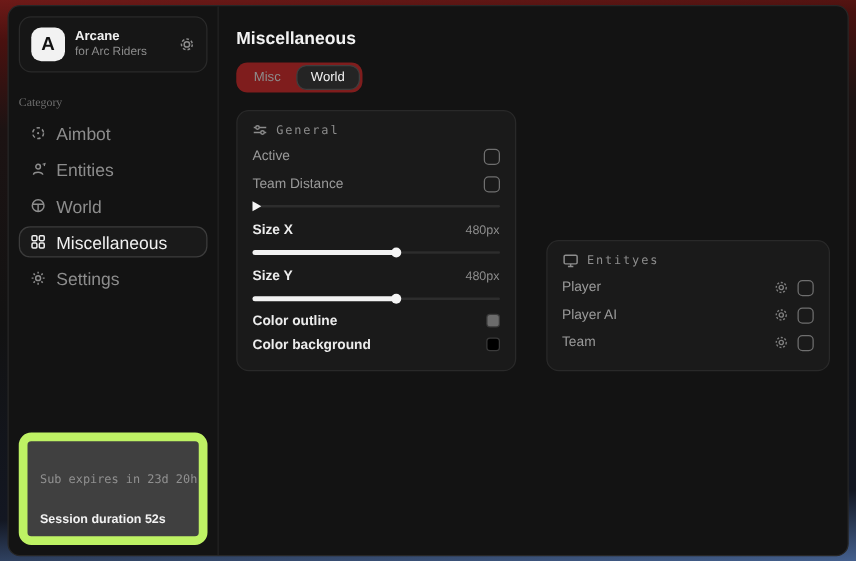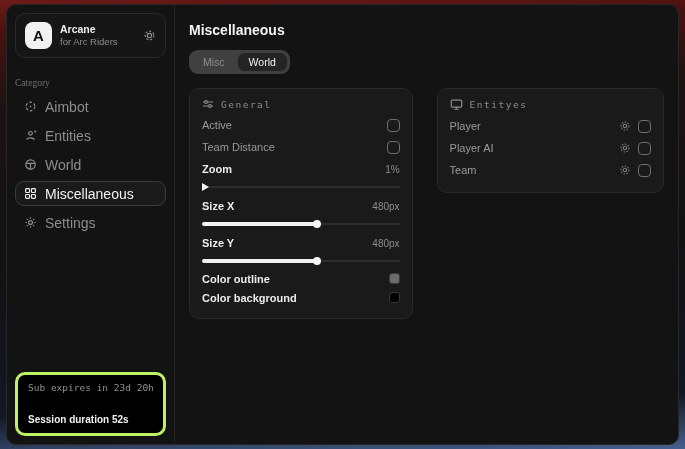"Misc" .tabbar { background: #404040 -> #7f1d1d }
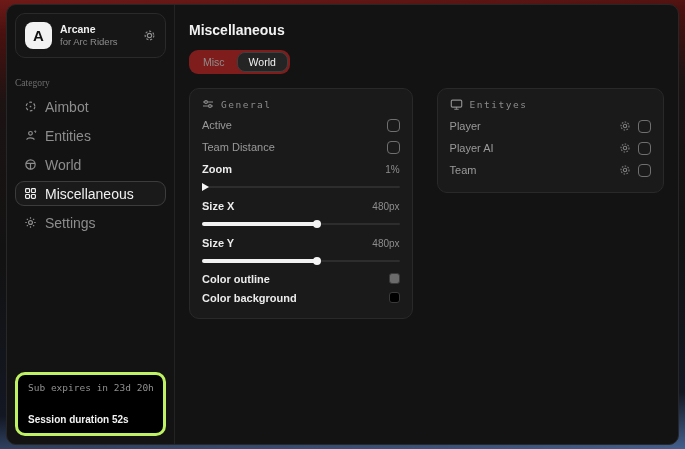"General" .panels { align-items: flex-start -> flex-end }
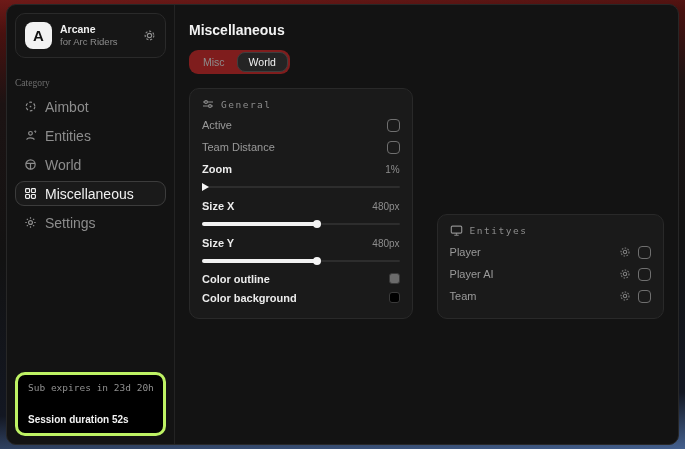"Zoom" div.row { html: <div> <span>Zoom</span> <span>1%</span> </div> -> none }
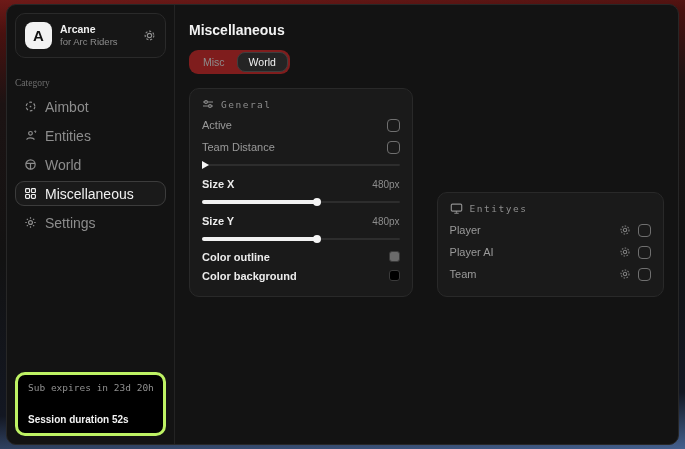"Sub expires in 23d 20h" .sub-box { background: #000000 -> #404040; border: 3px solid #bef264 -> 7px solid #bef264; padding: 7px 10px 8px -> 25px 10px 8px }
